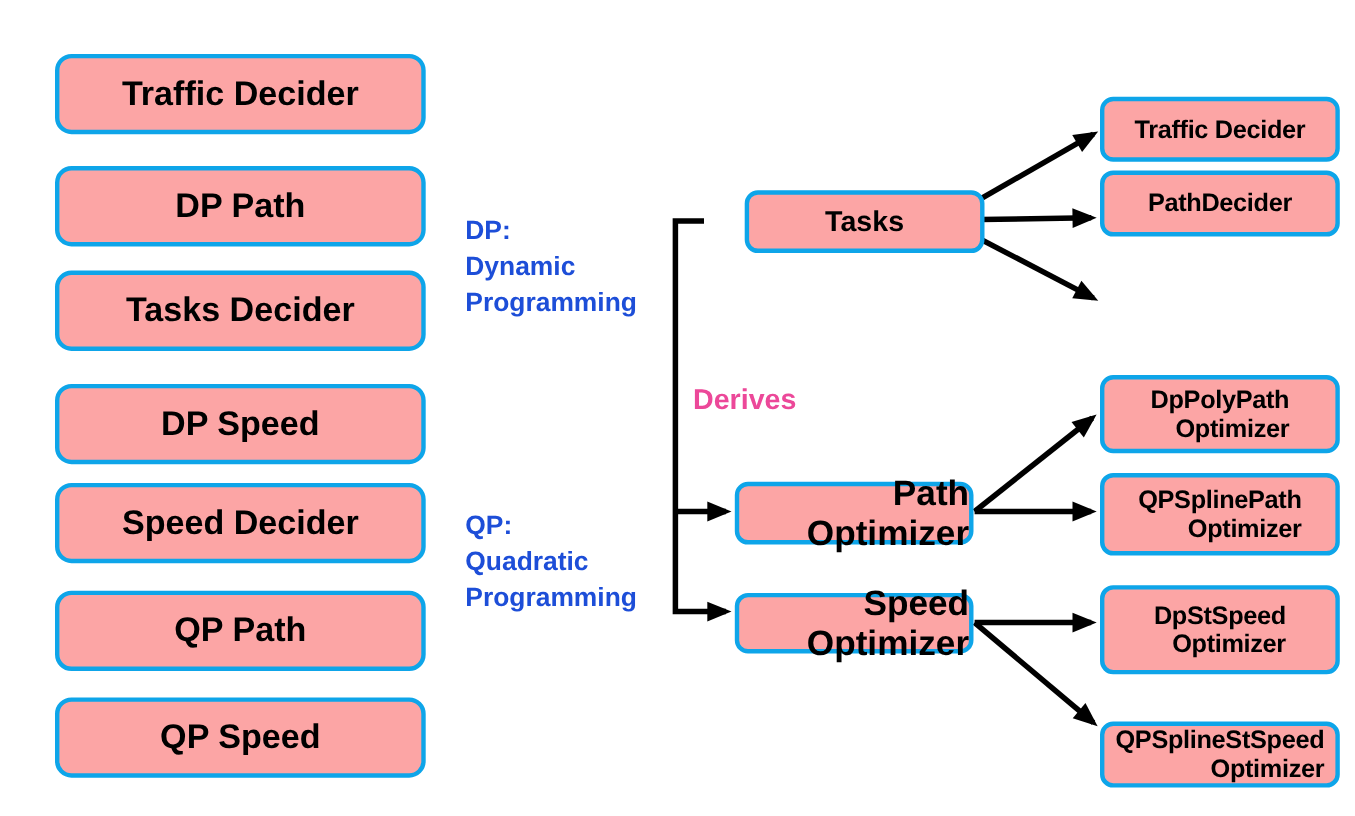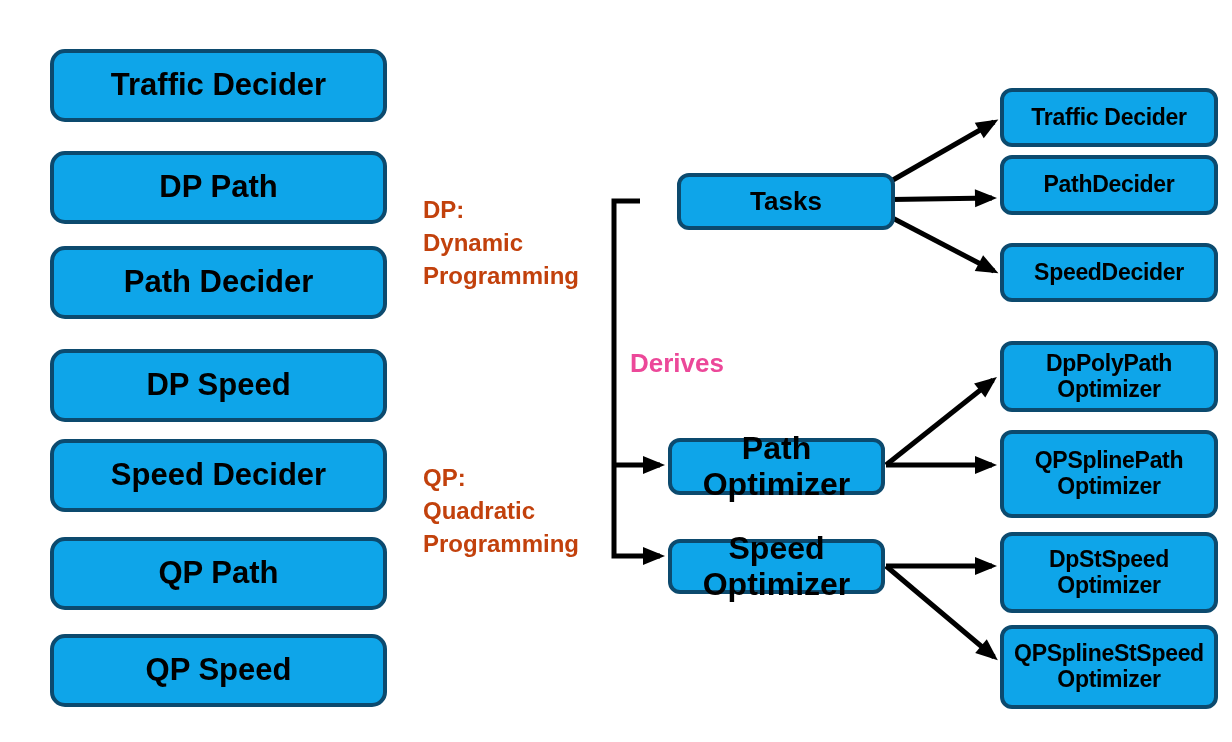"Traffic Decider" .box { background: #0ea5e9 -> #fca5a5; border: 4px solid #0c4a6e -> 4px solid #0ea5e9; text-align: center -> right }
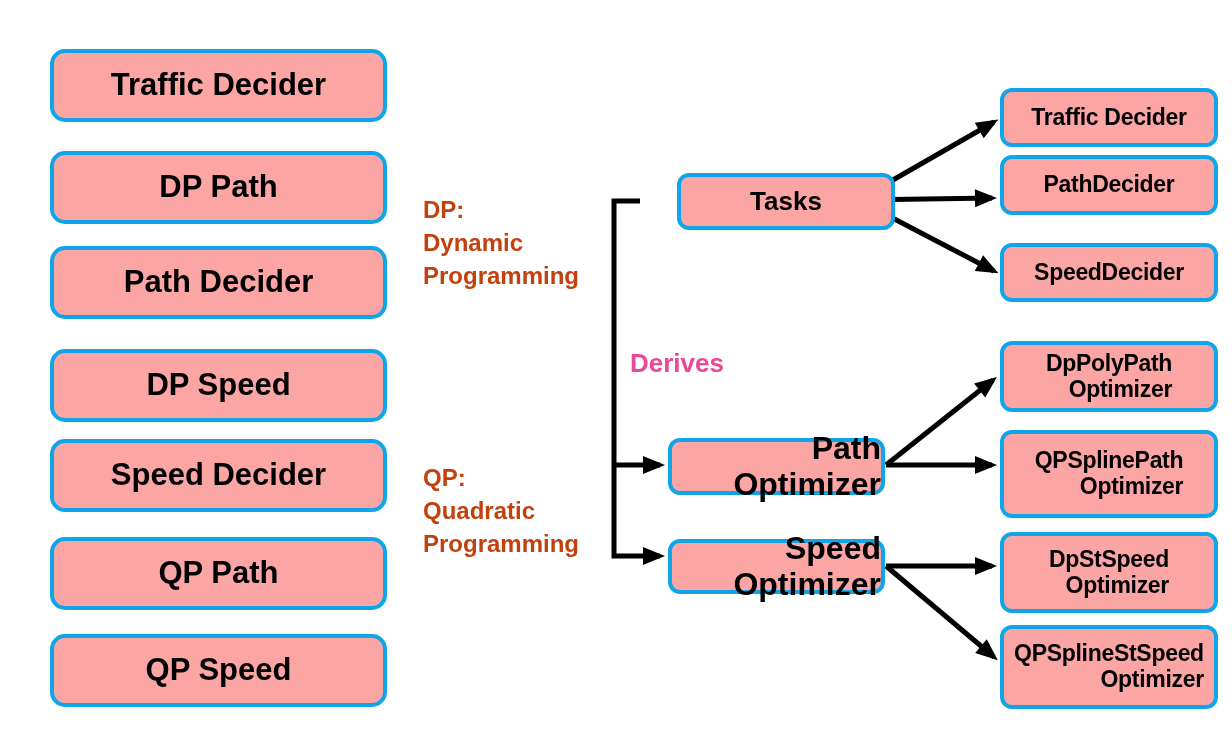"DP:" .legend { color: #c2410c -> #1d4ed8 }
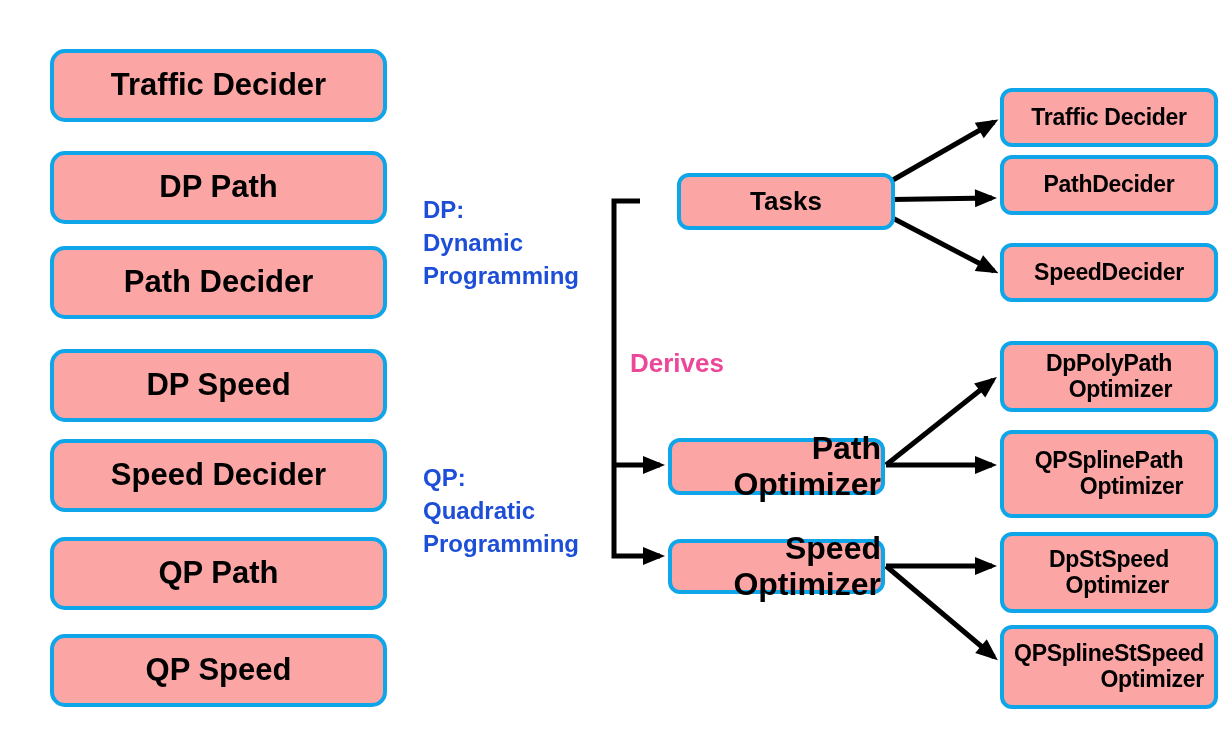"Path Decider" div.box { text: Path -> Tasks }
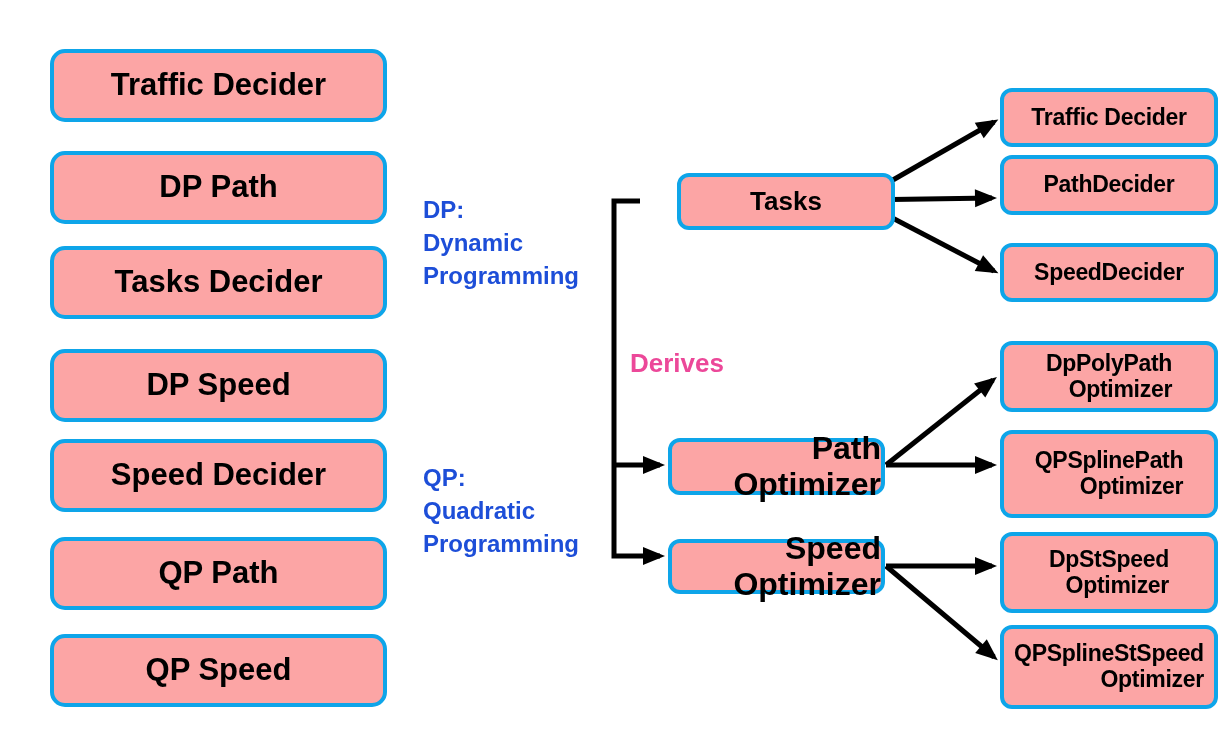"SpeedDecider" div.box { html: <div>SpeedDecider</div> -> none }
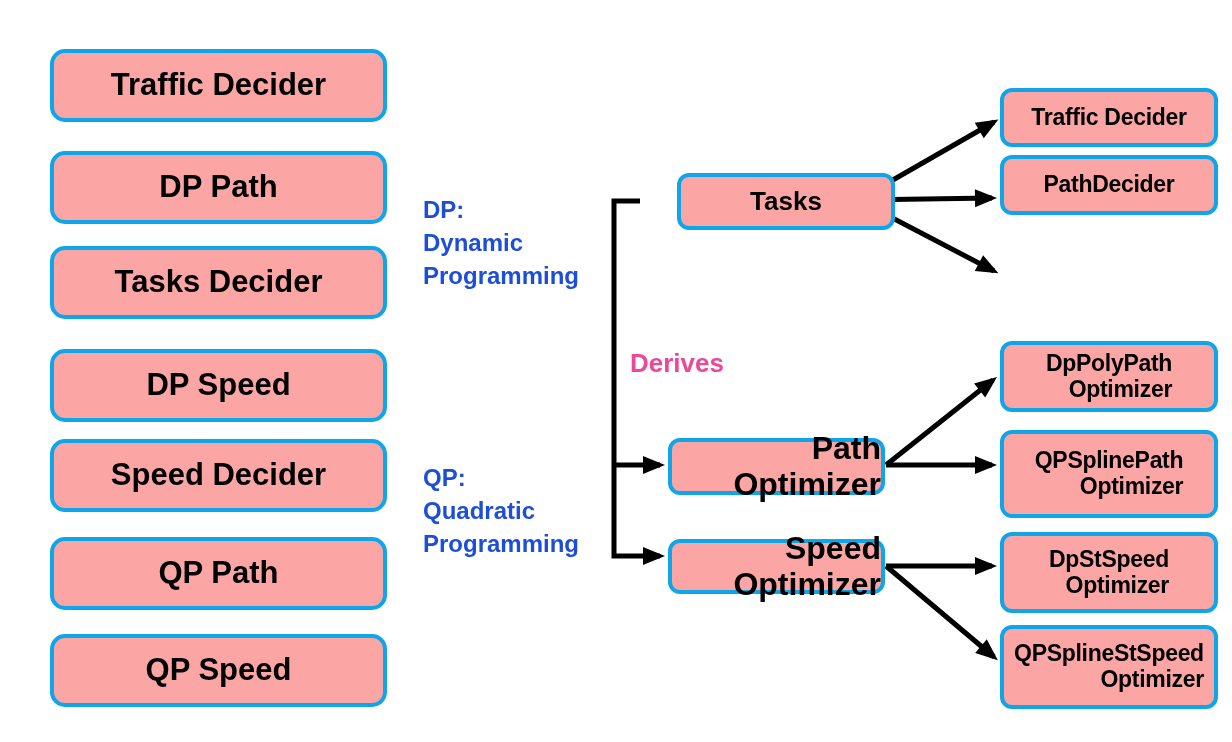"QPSplinePath" div.box { height: 88px -> 75px }
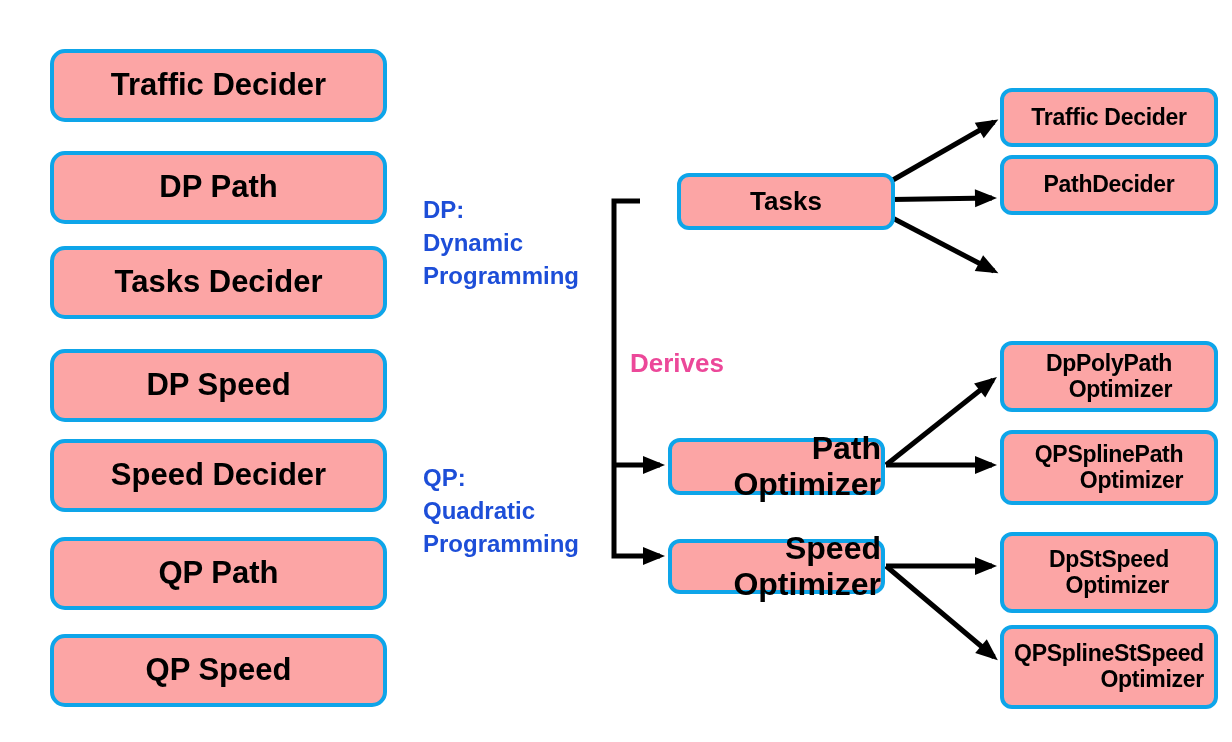"QPSplineStSpeed" div.box { height: 84px -> 60px; top: 625px -> 656px }
